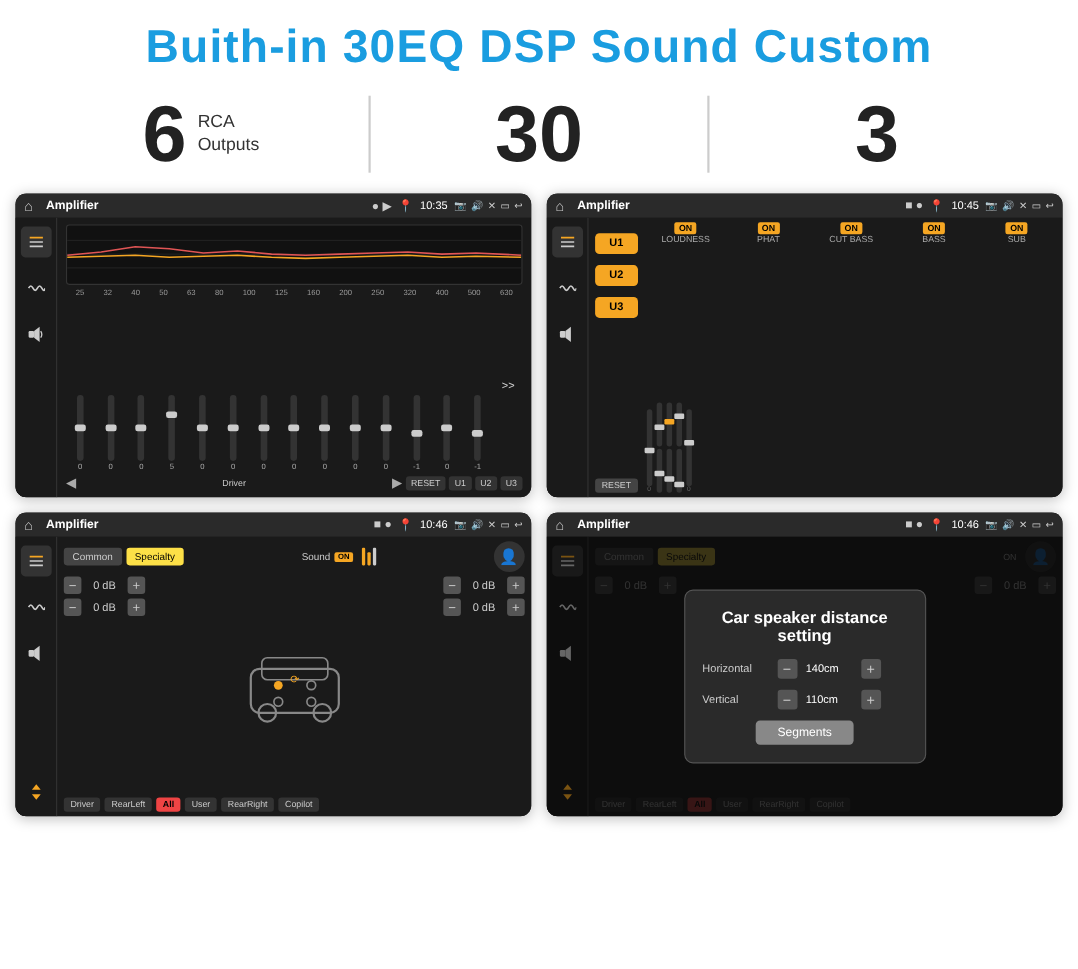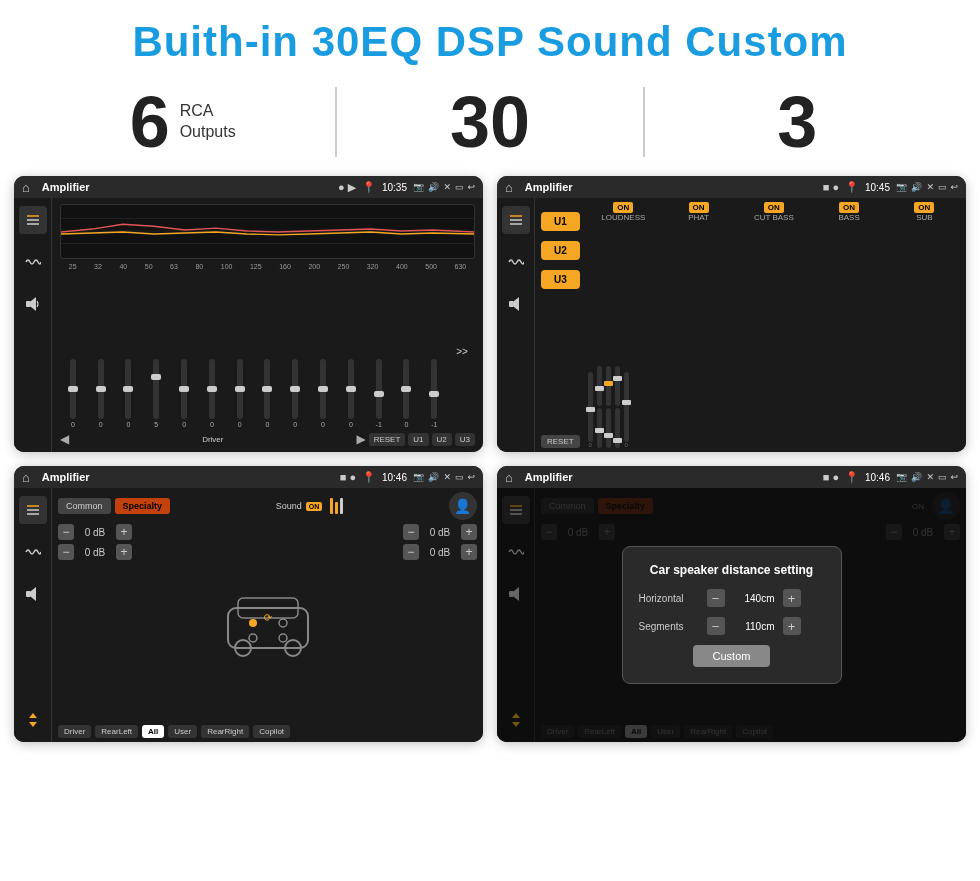"Specialty" .tab-btn.active { background: #c2410c -> #fde047; font-weight: bold -> normal }
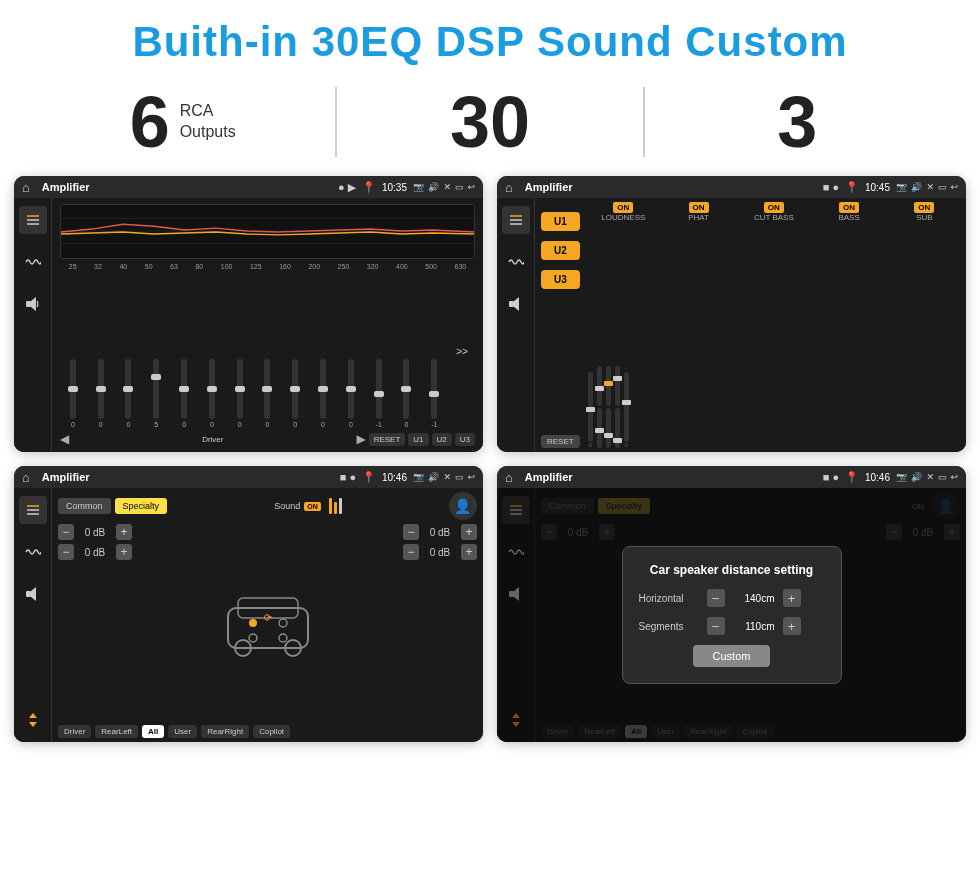"Car speaker distance setting" .dialog-title { font-size: 12px -> 15px }
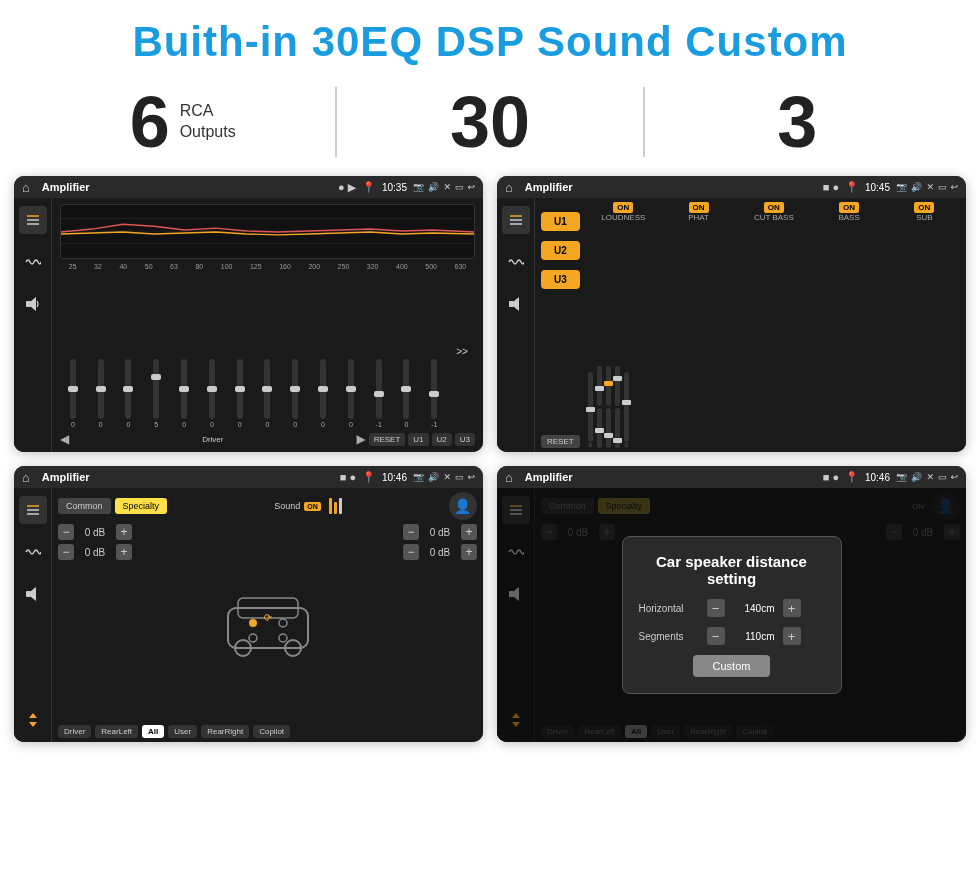"140cm" .dialog-val { text-align: right -> left }
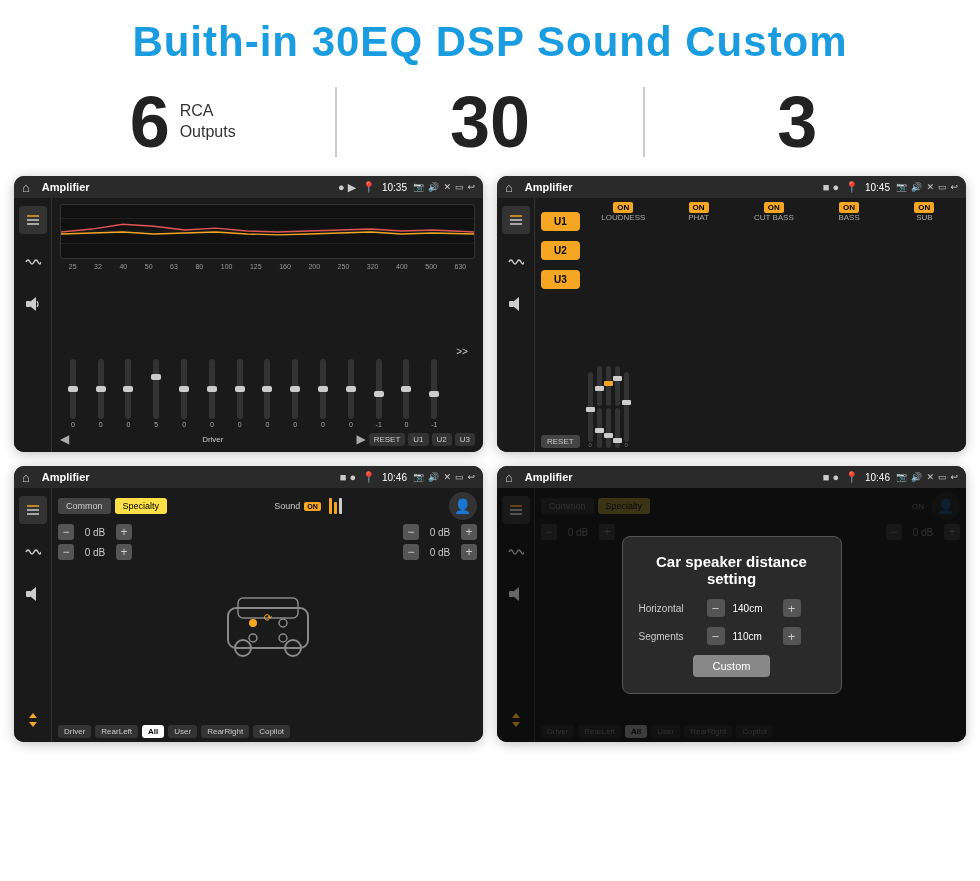"Segments" span.dialog-row-label { text: Segments -> Vertical }
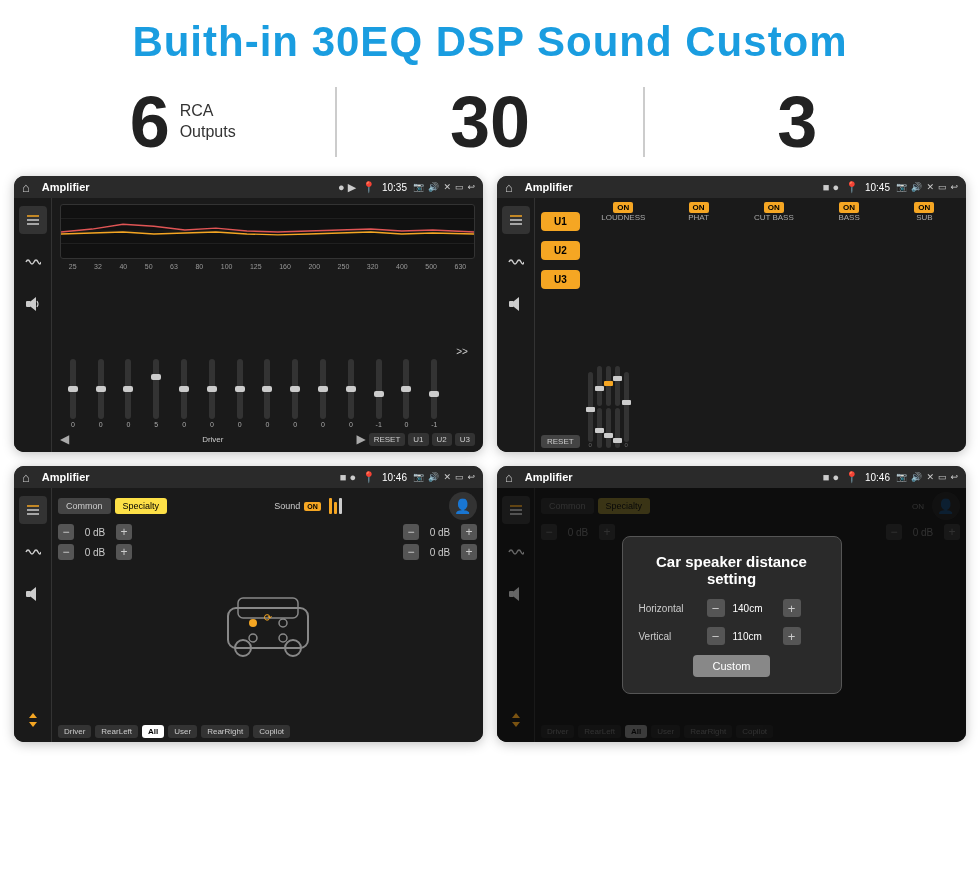"Custom" button.dialog-confirm { text: Custom -> Segments }
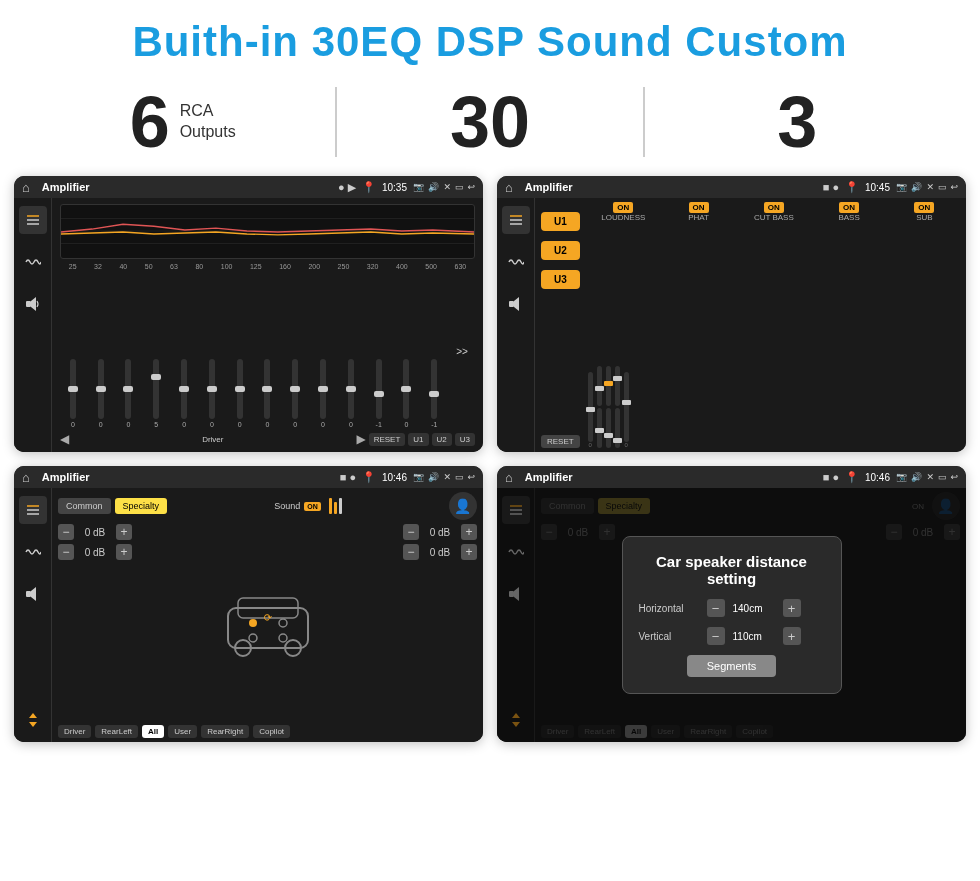"All" .footer-btn.highlight { background: #ffffff -> #ef4444 }
